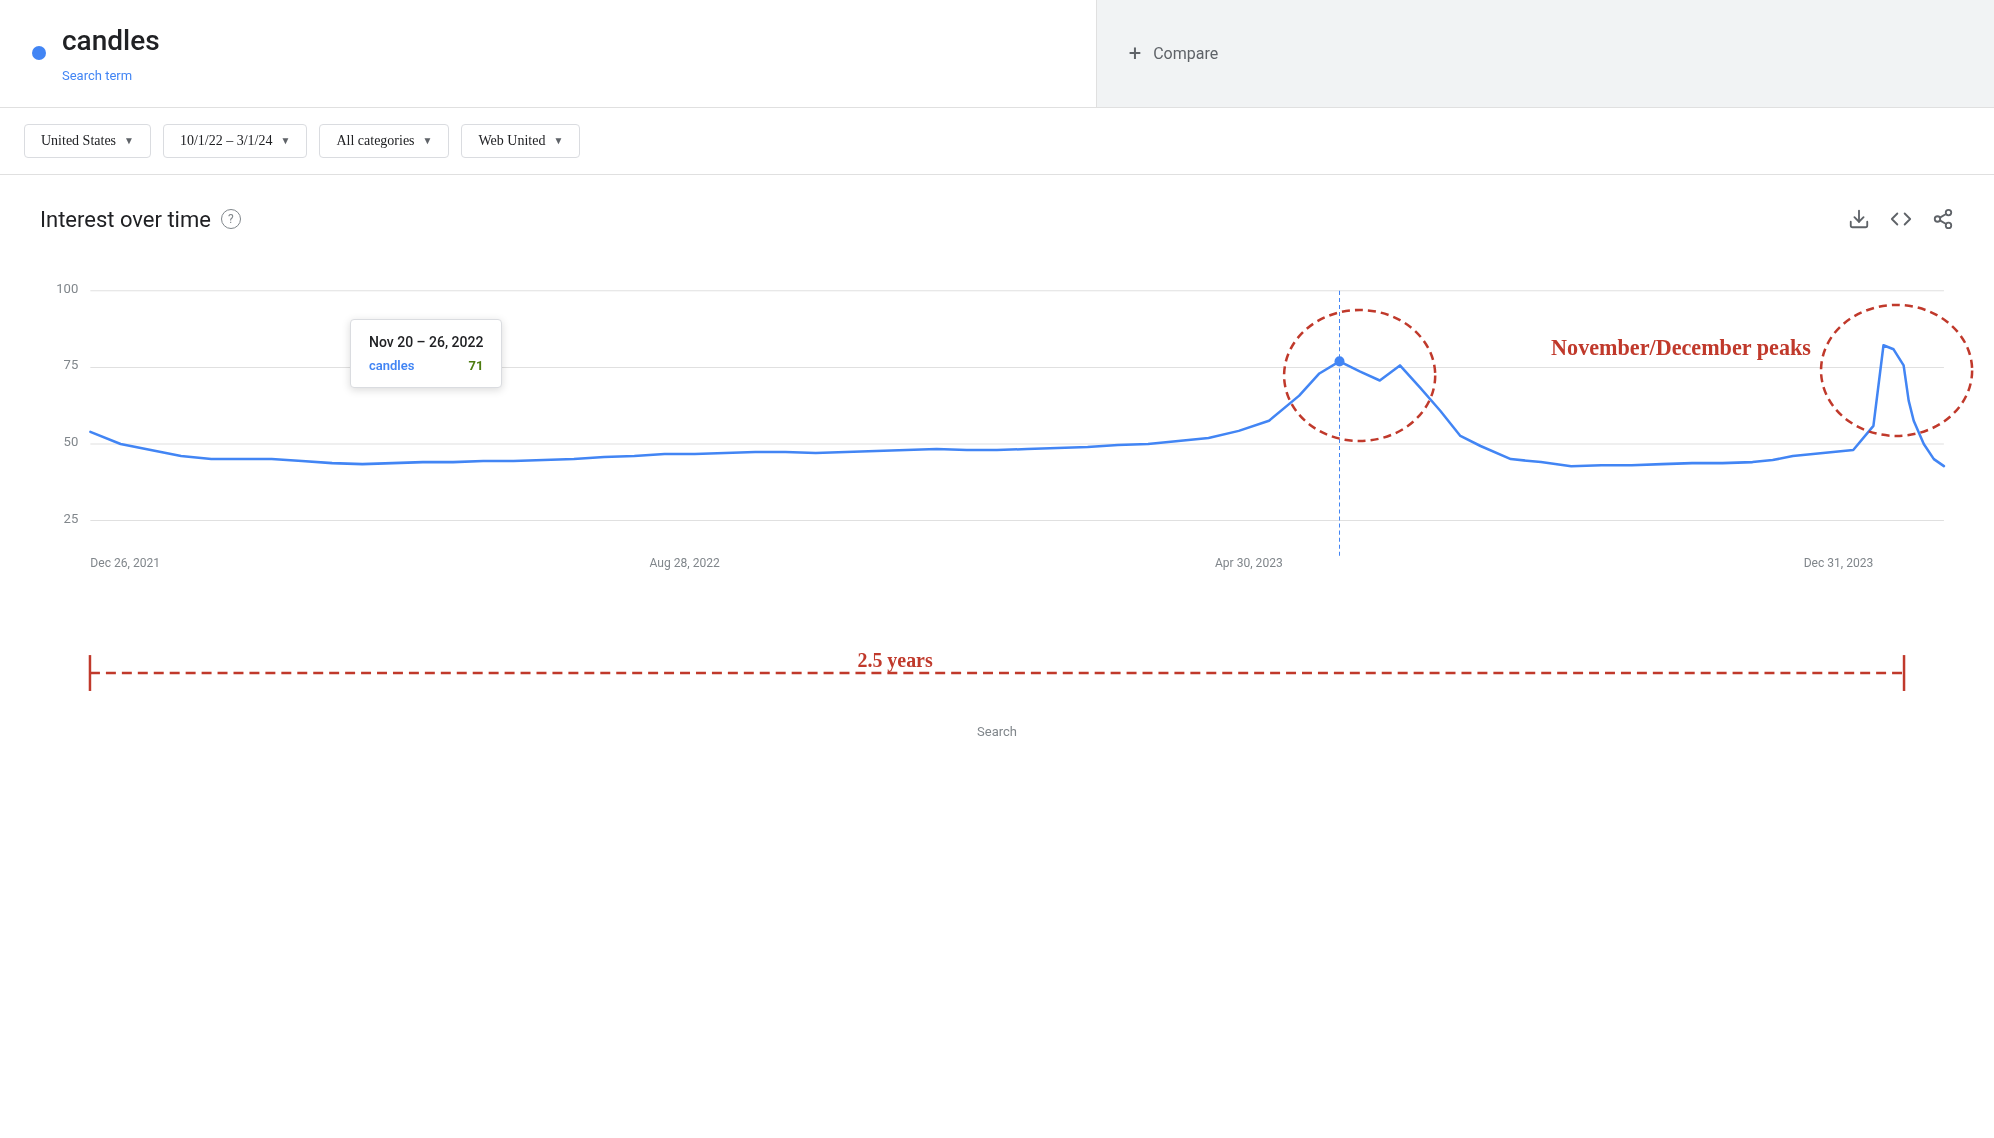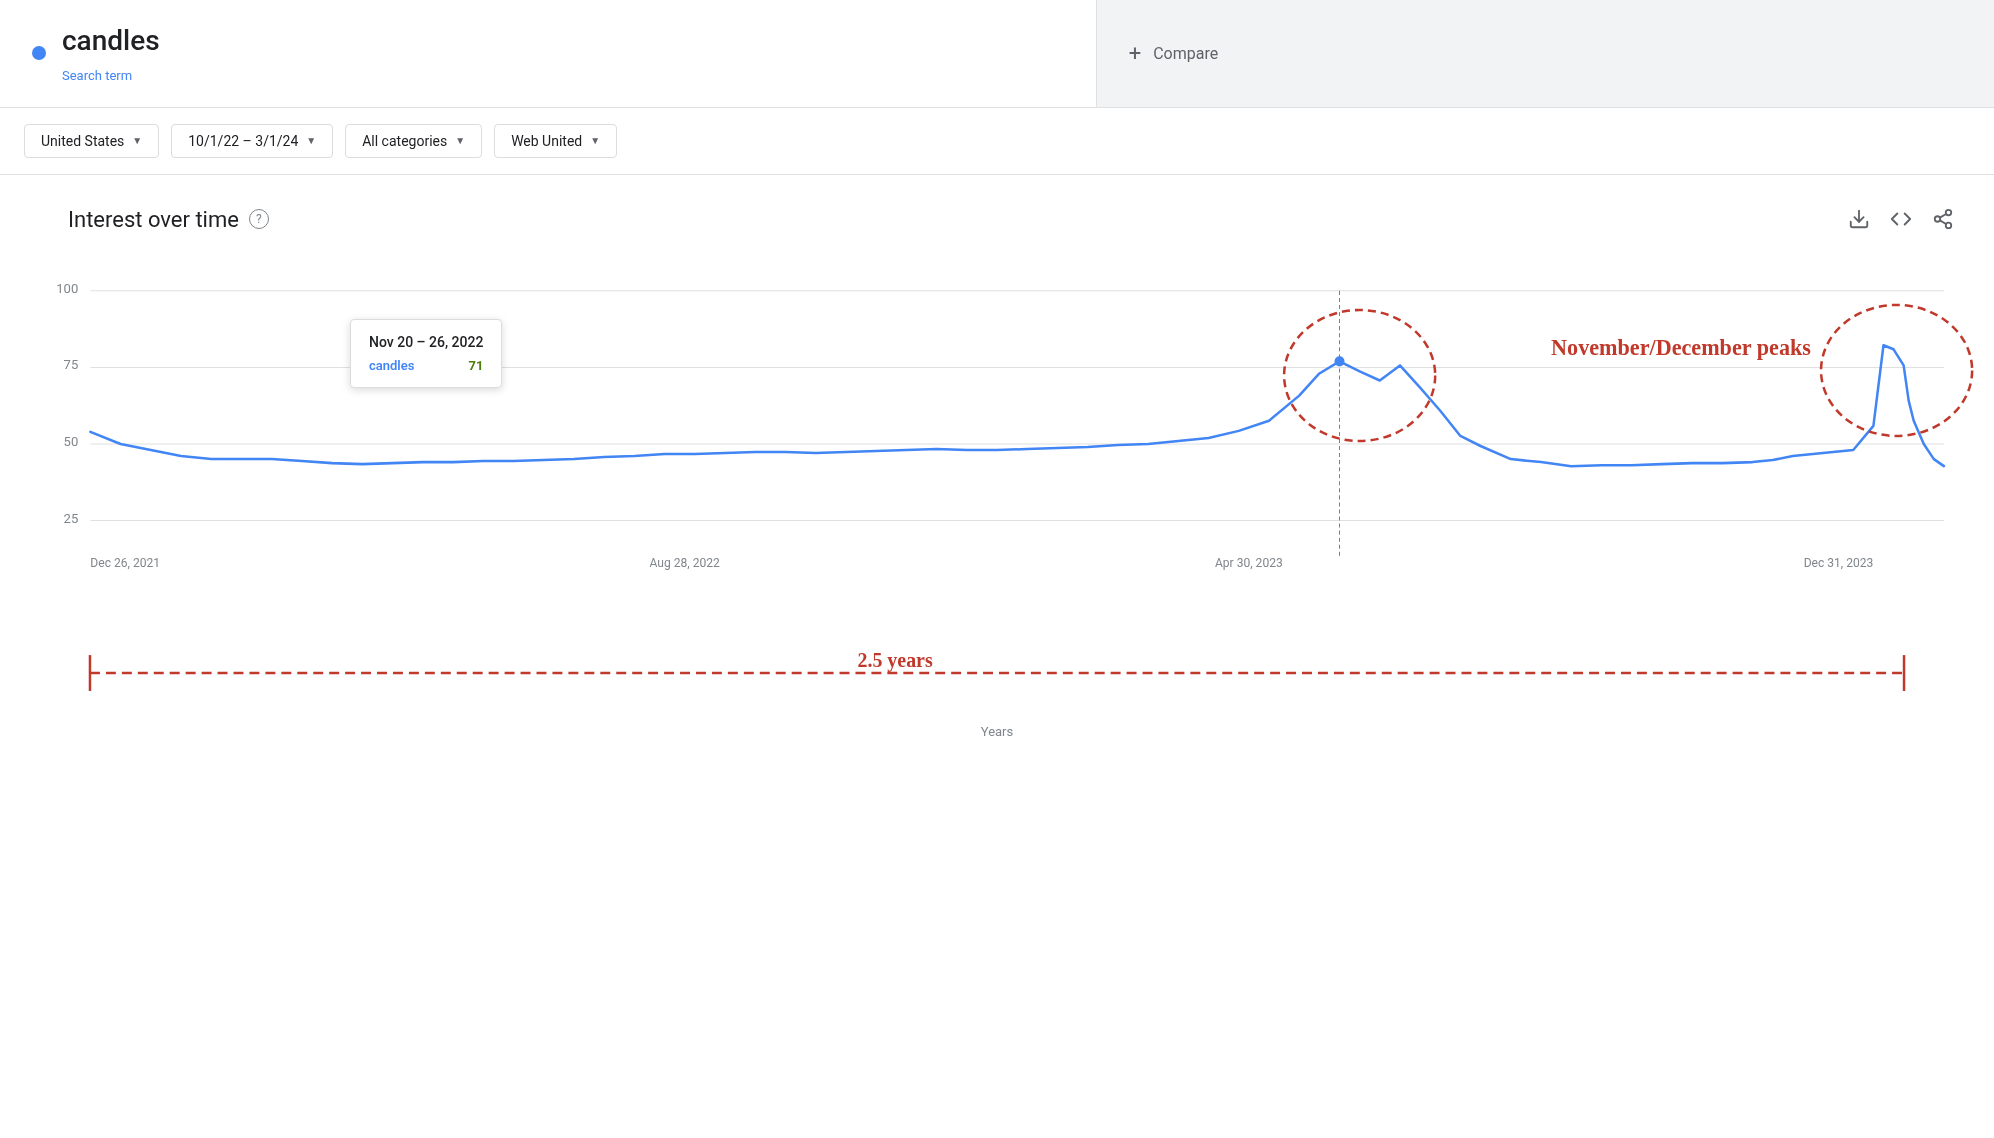"United States" .filter-dropdown { font-family: none -> Liberation Serif, serif }
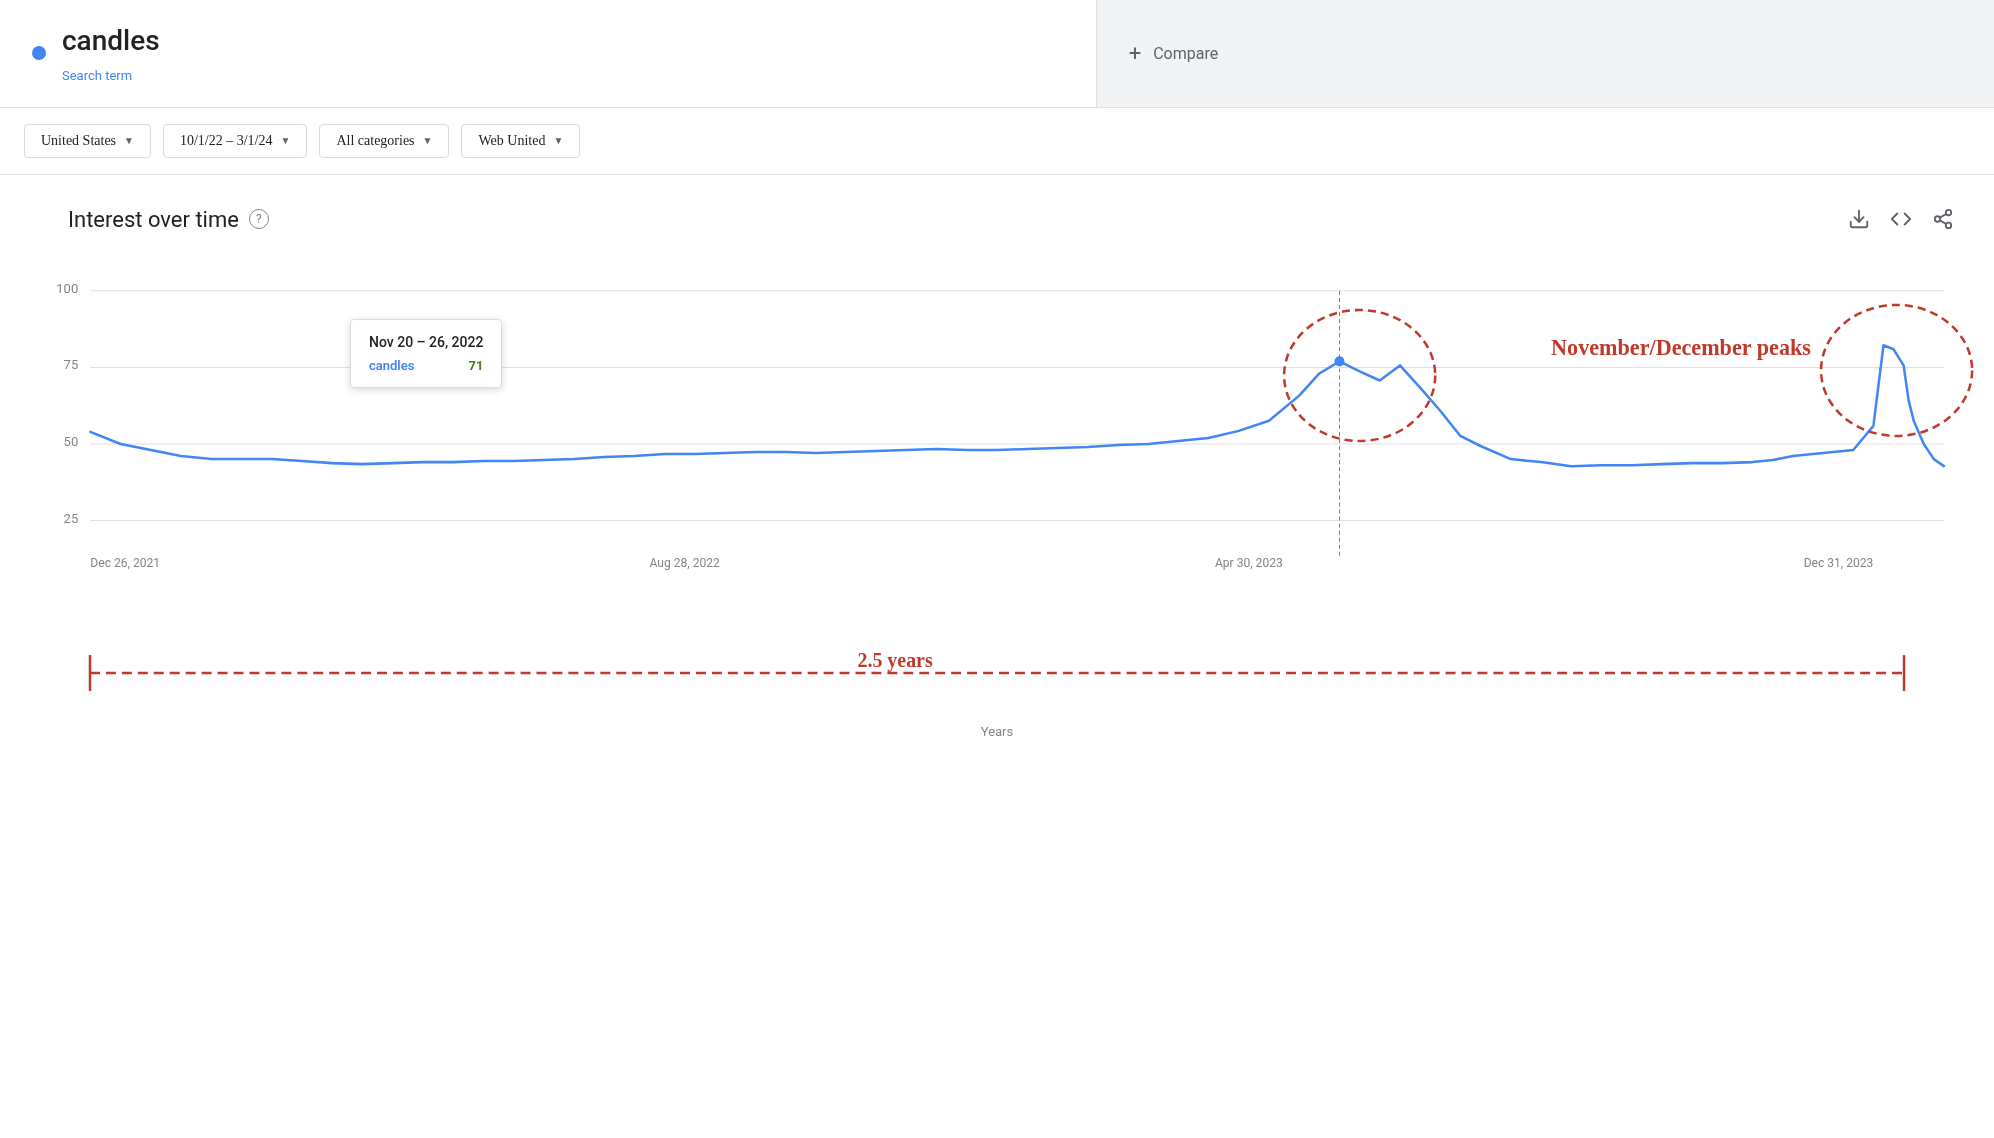"Interest over time" .chart-title { margin-left: 28px -> none }
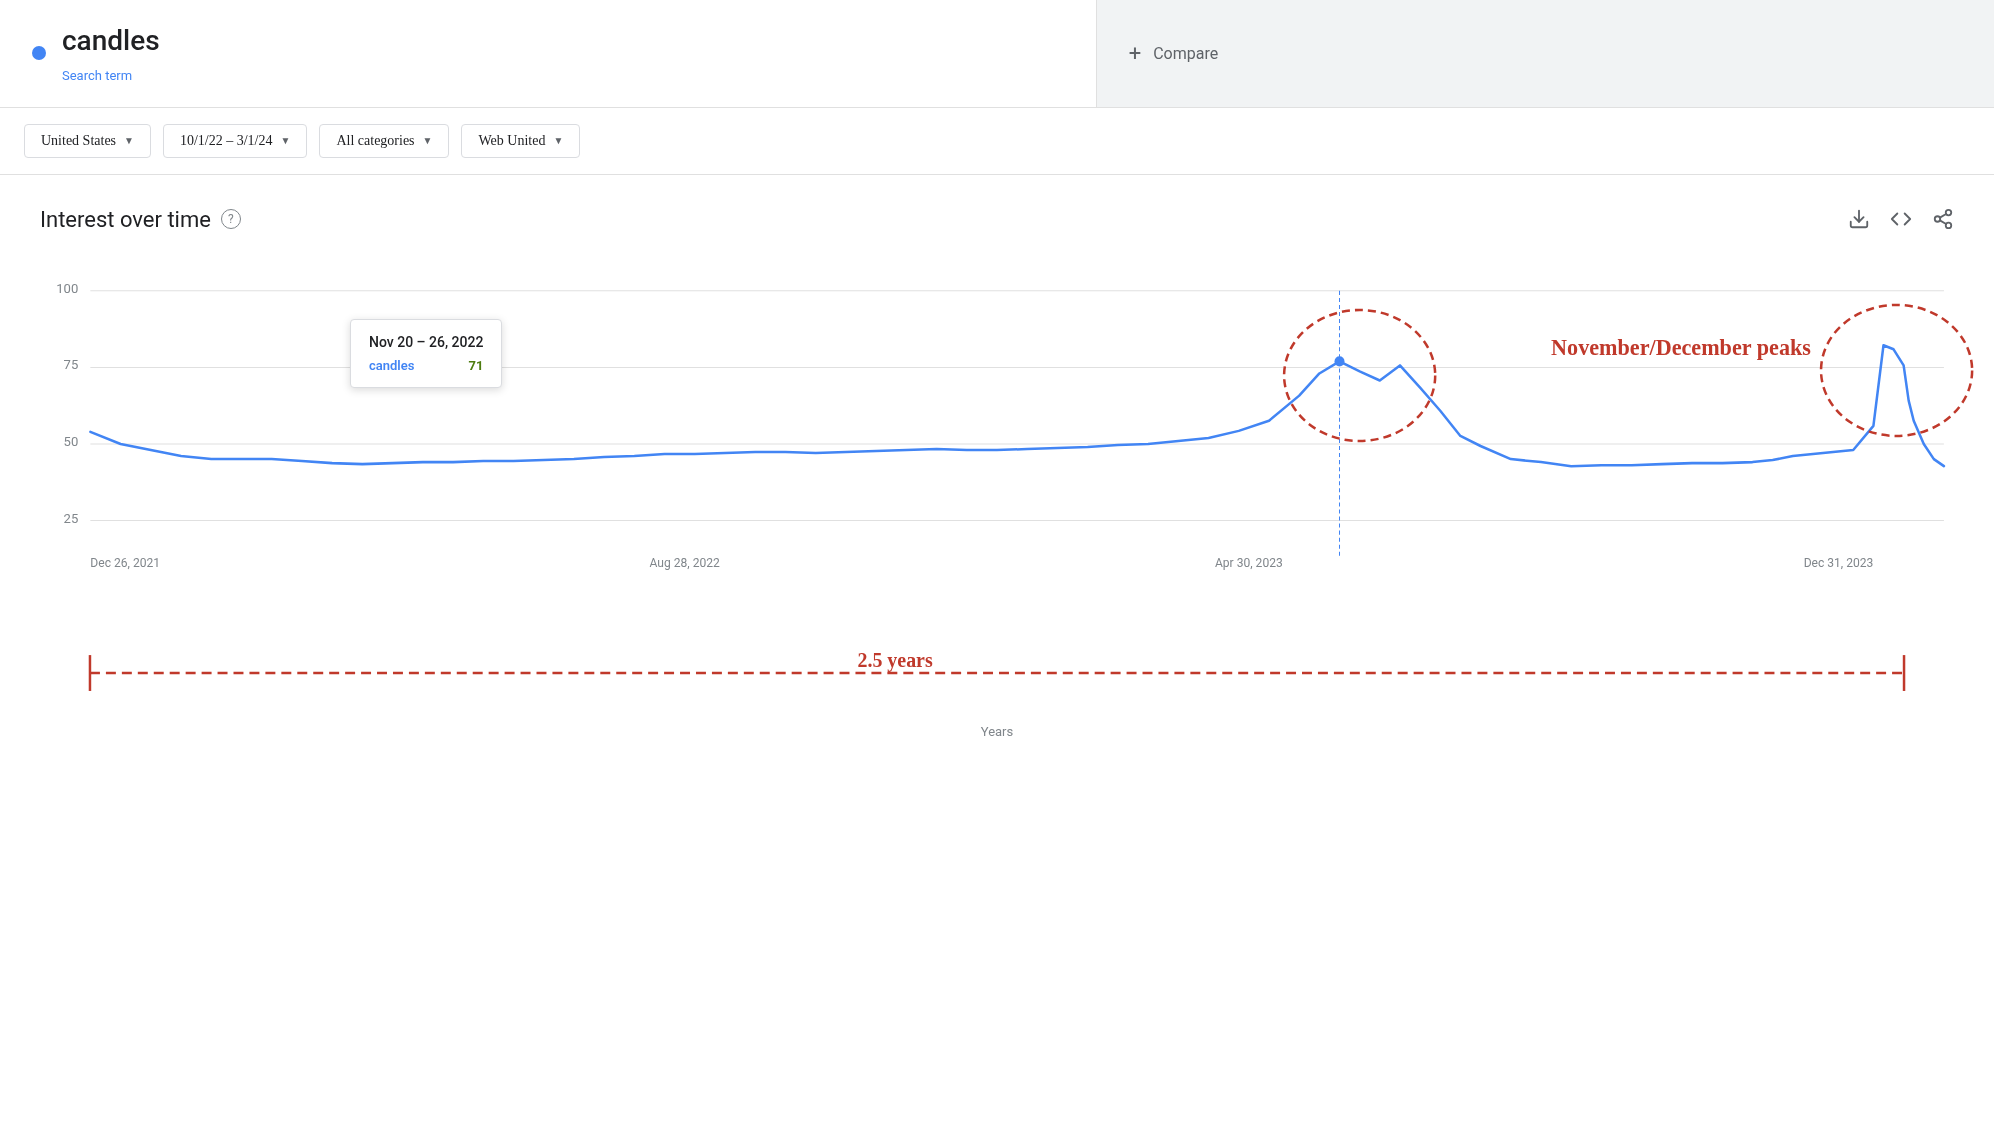"Years" span { text: Years -> Search }
